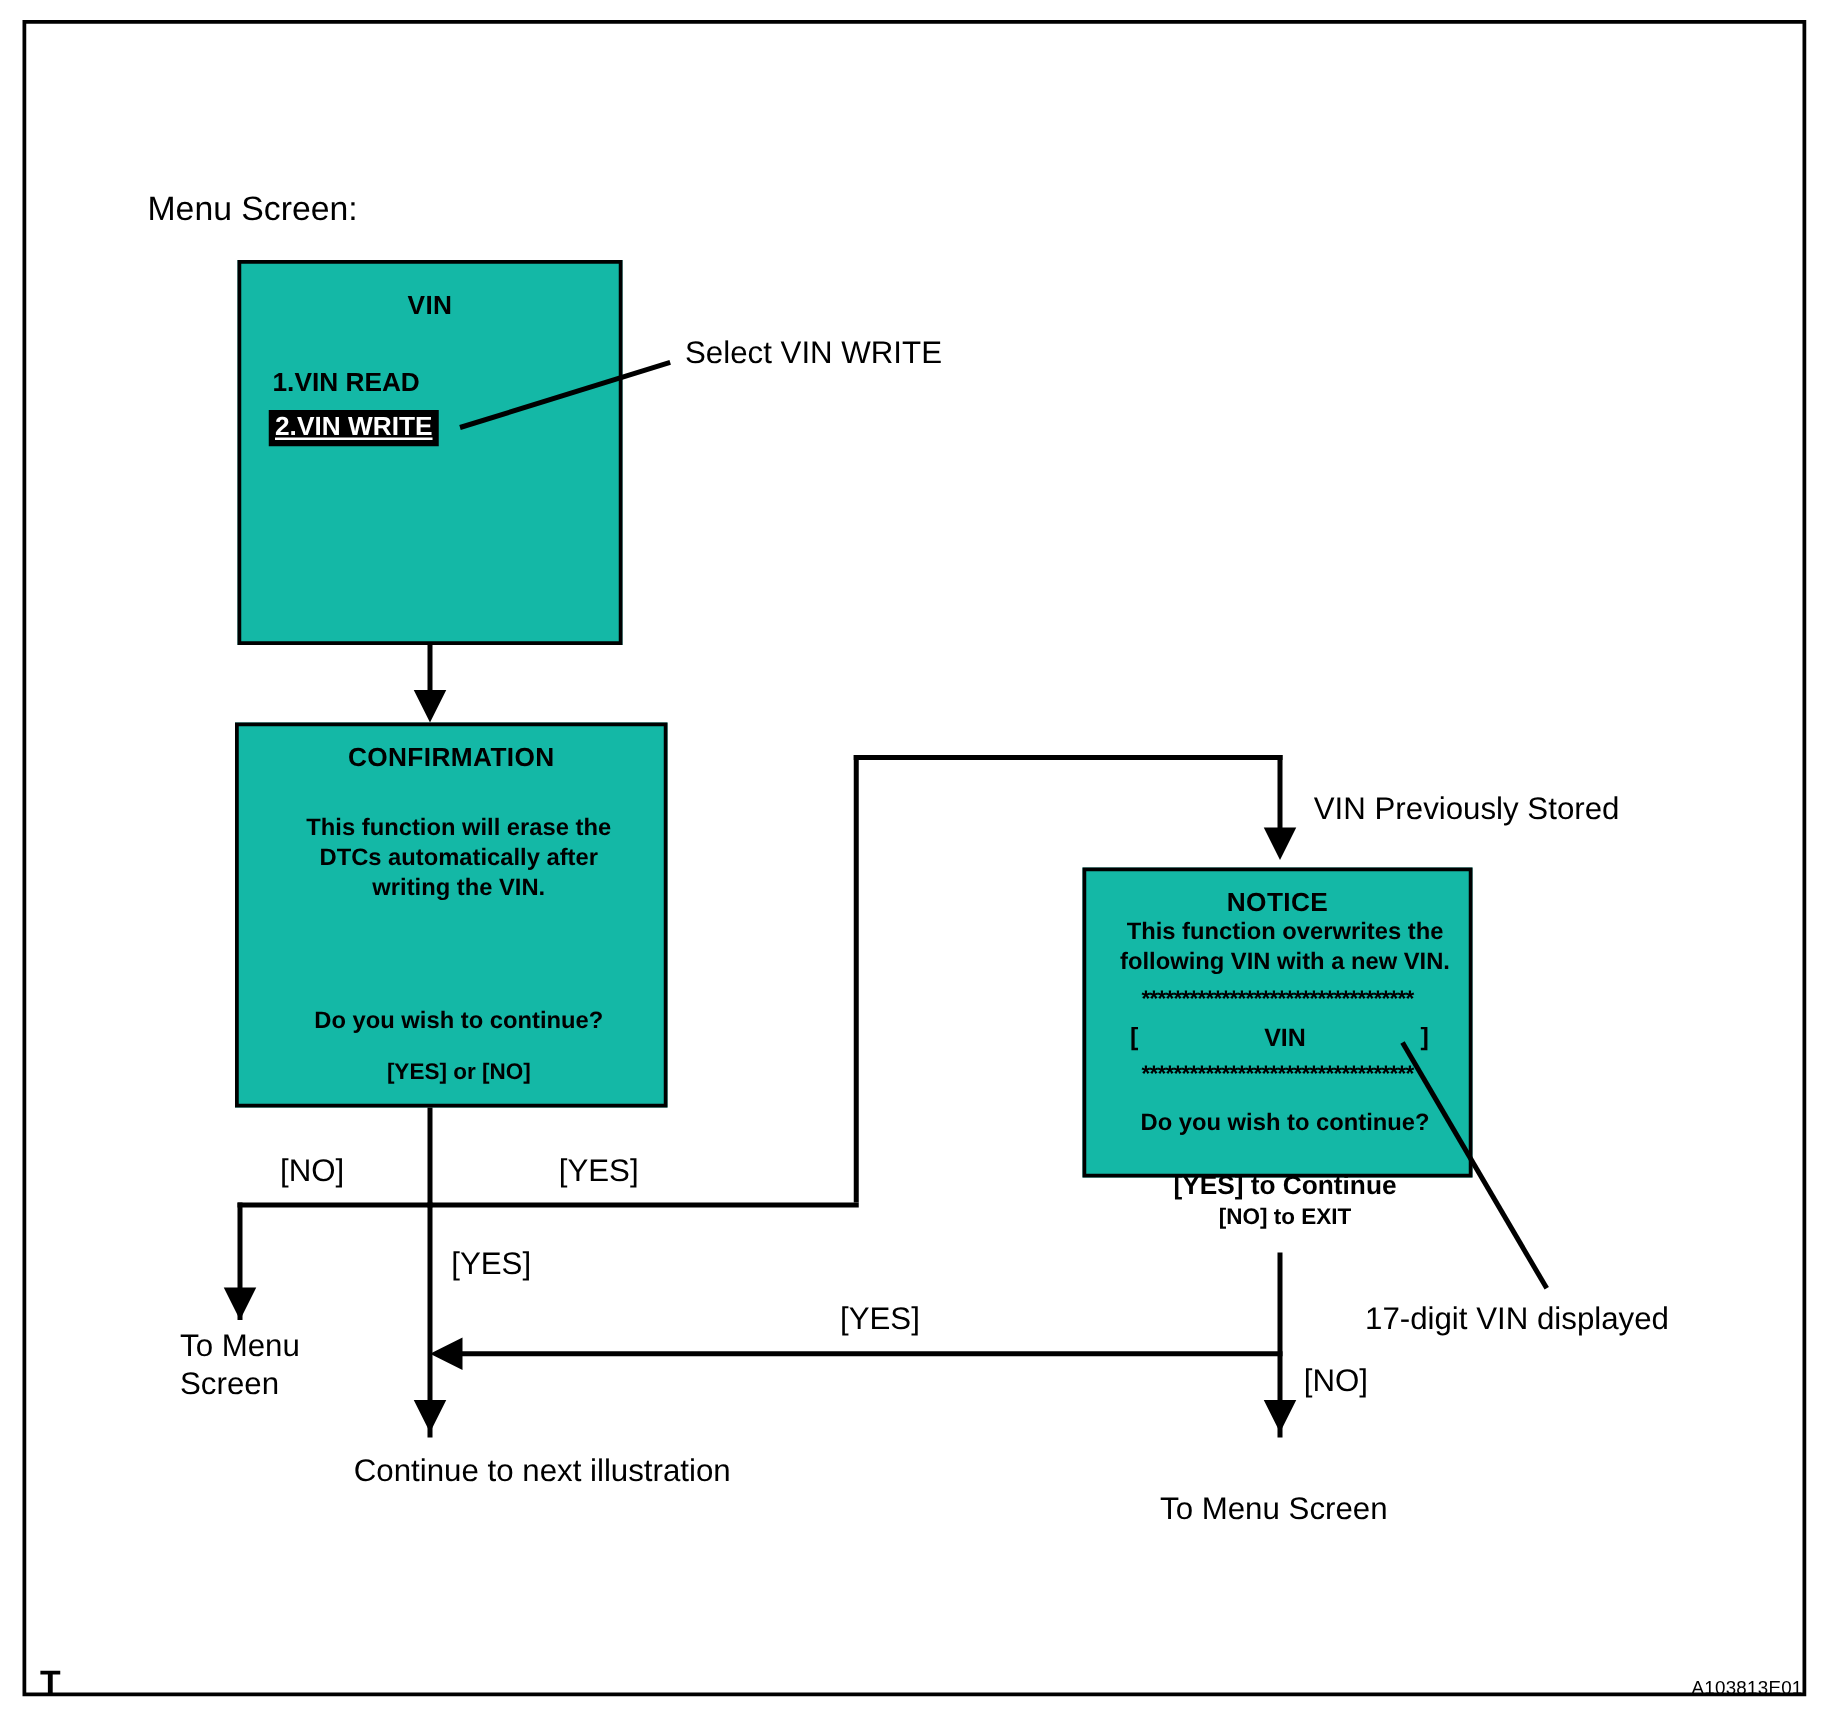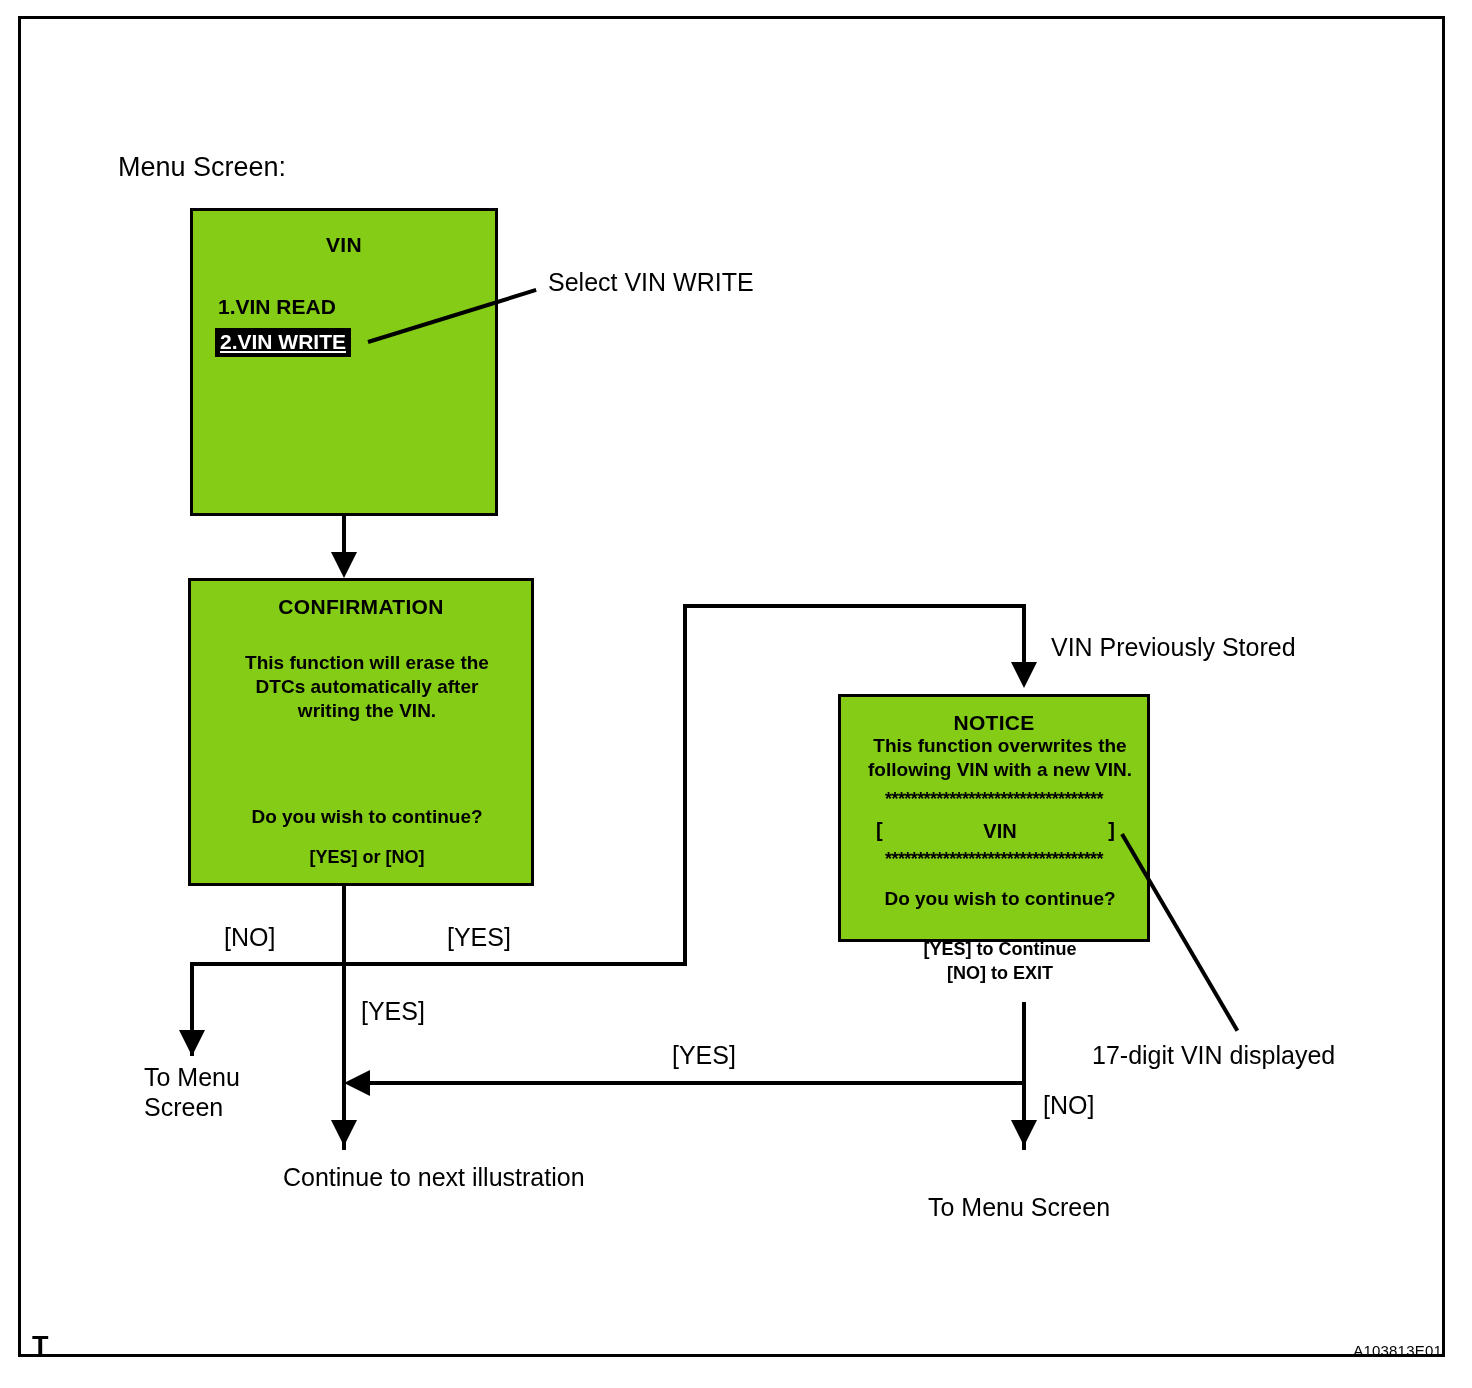"VIN" .screen-box { background: #84cc16 -> #14b8a6 }
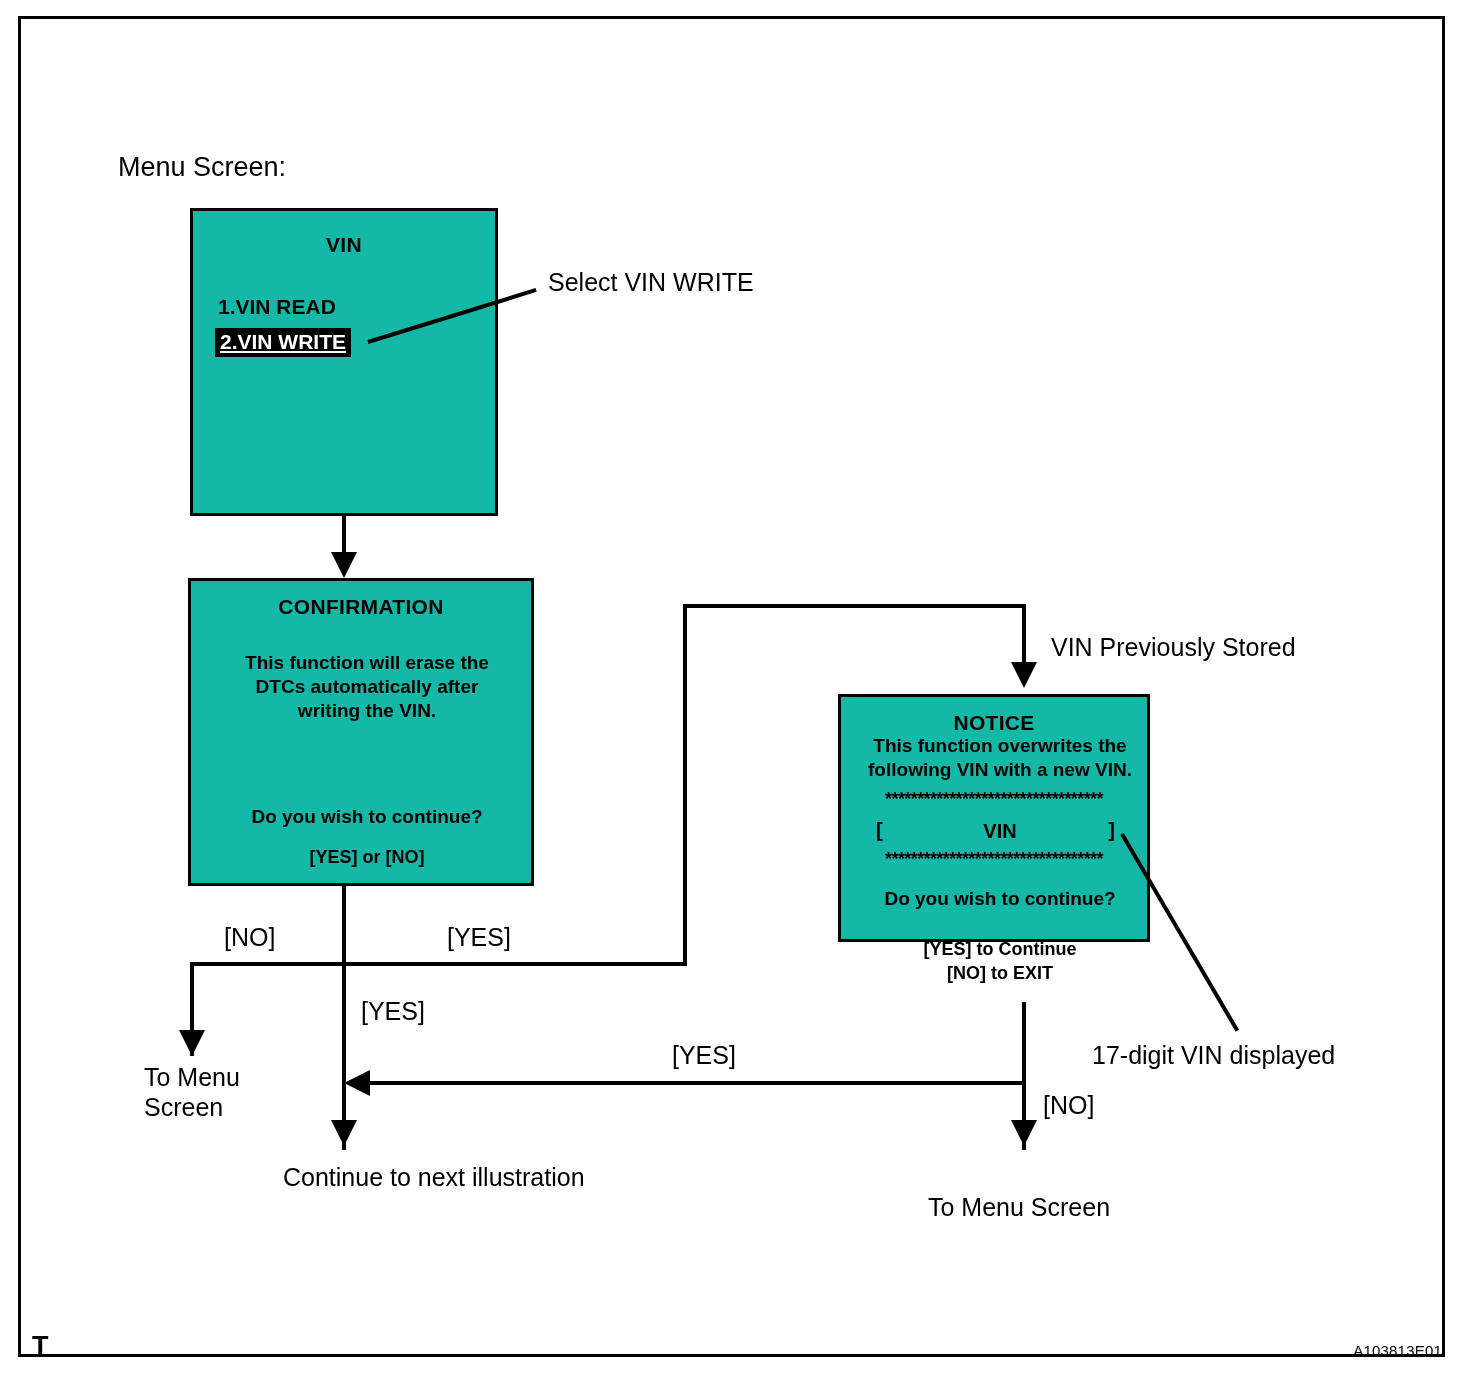"NOTICE" div.screen-box { left: 838px -> 866px }
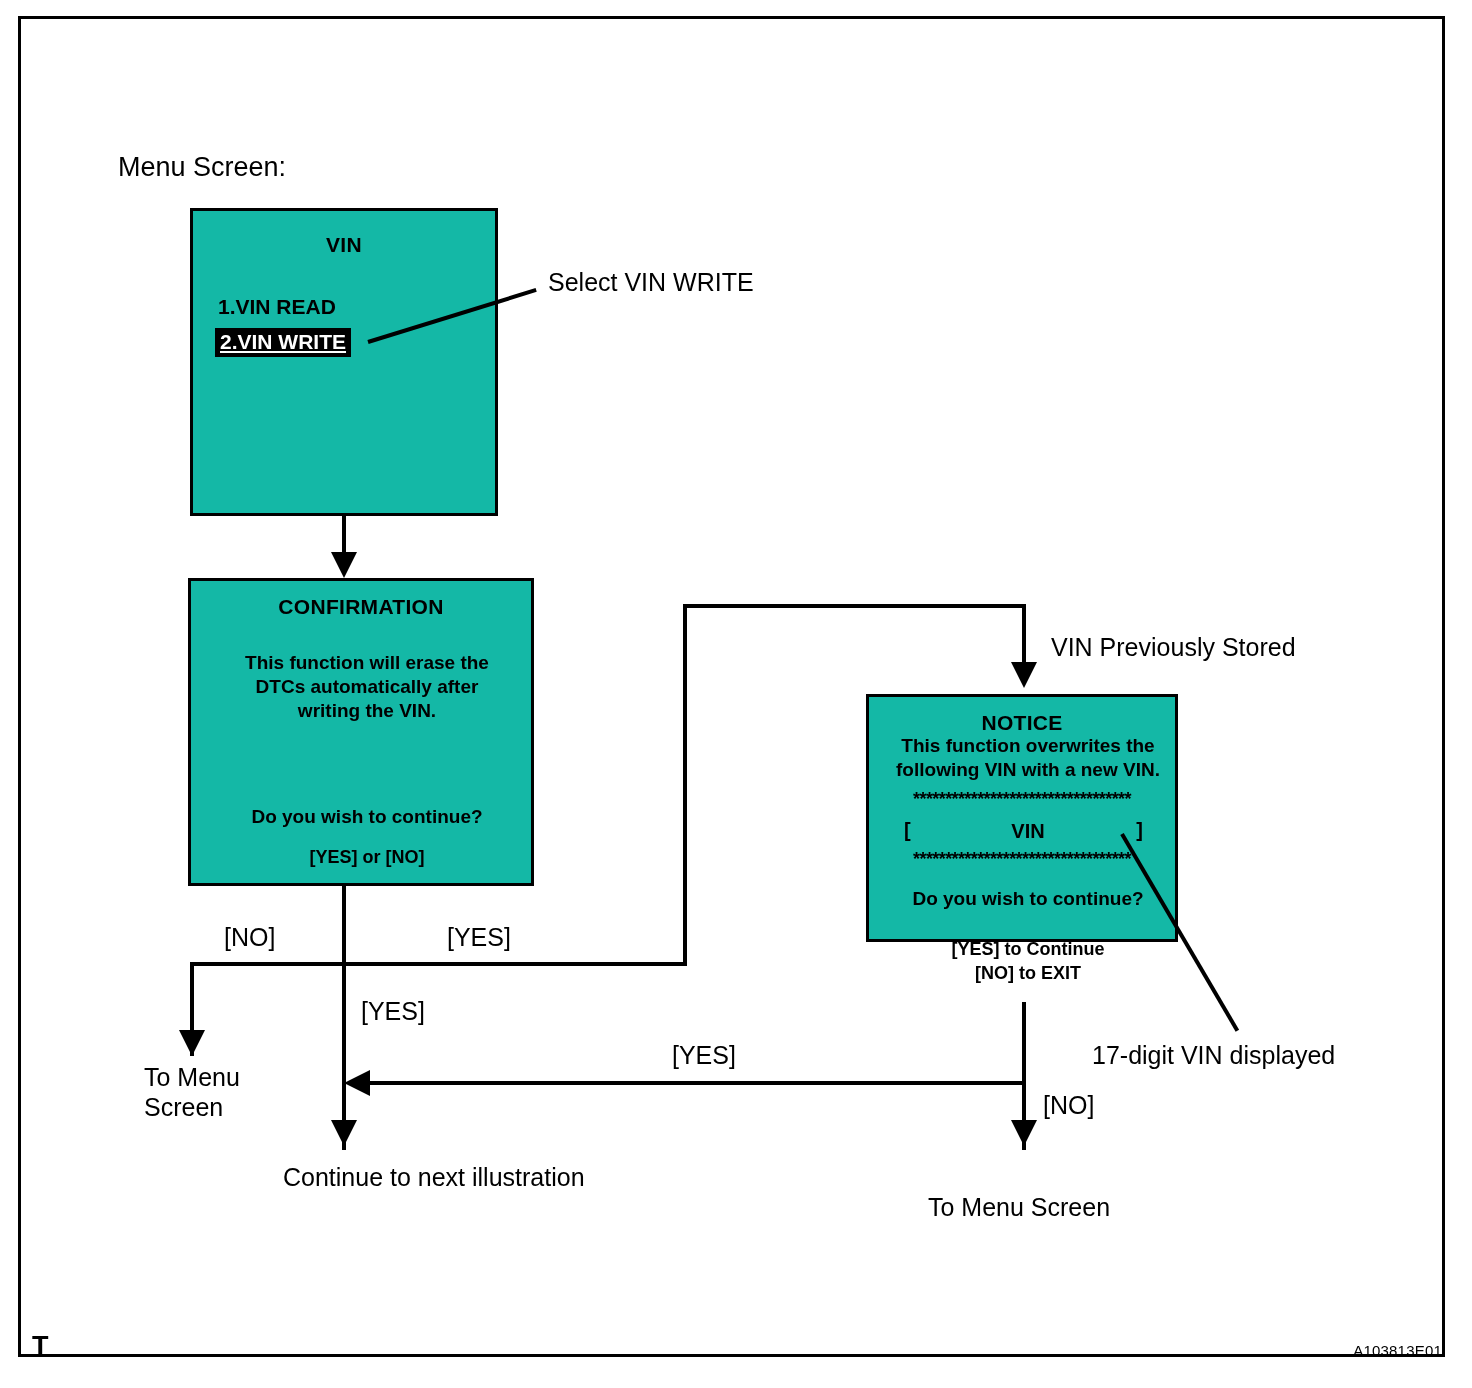"[YES] to Continue" div.screen-line { font-size: 18px -> 21px }
